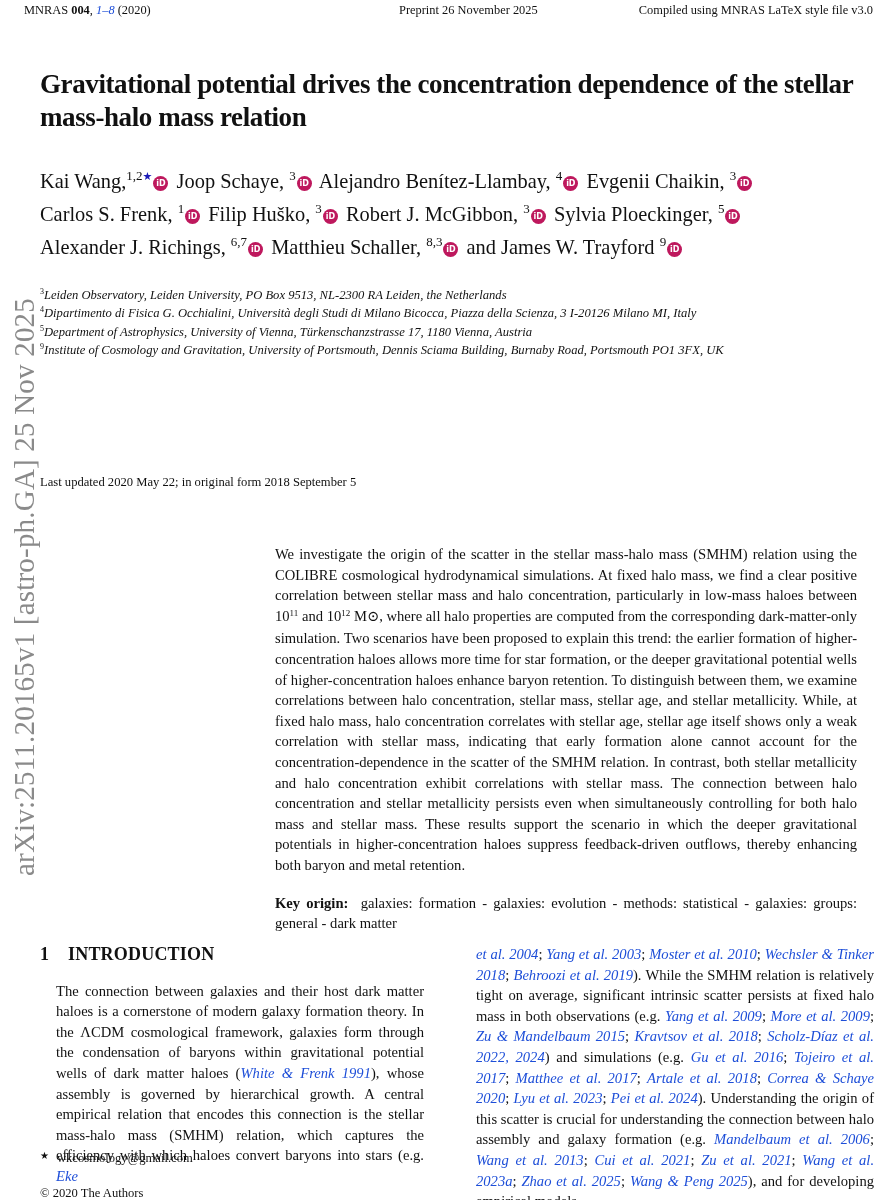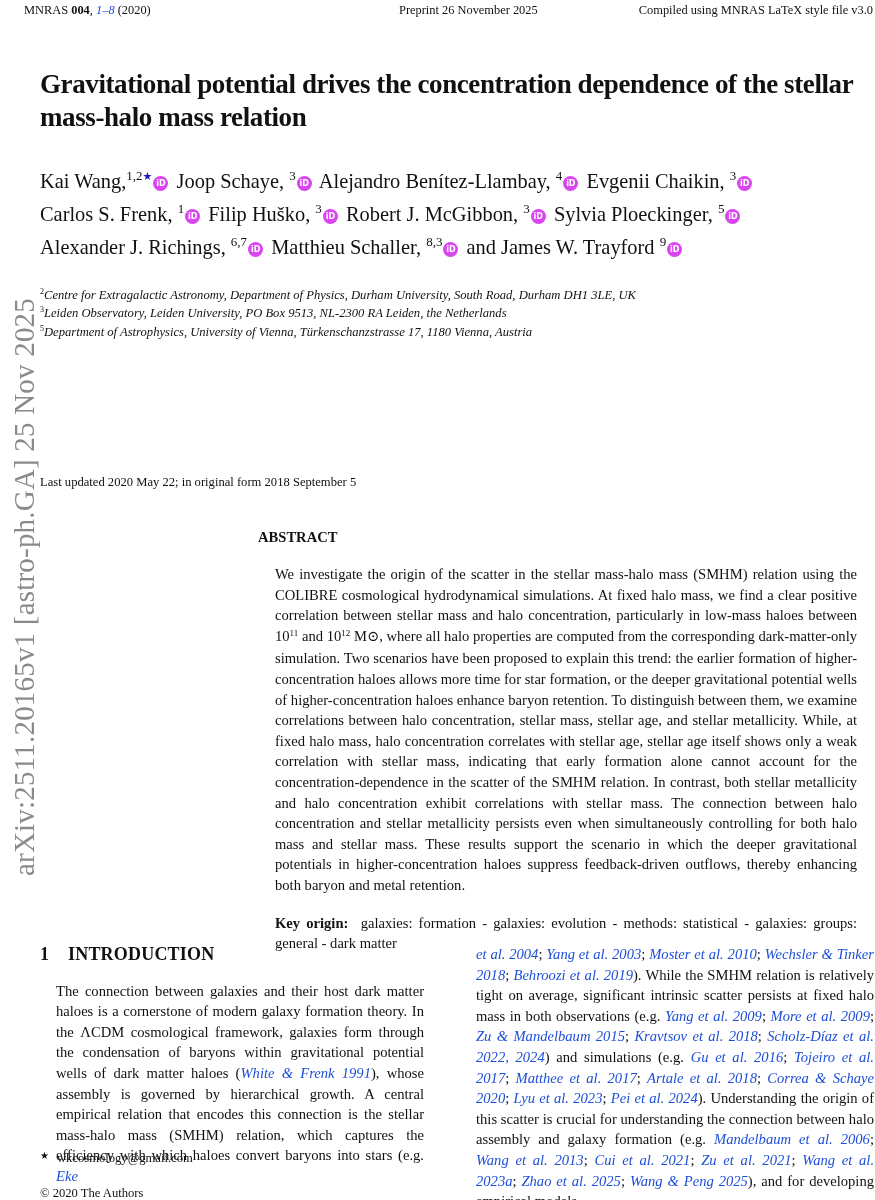"iD" .orcid { background: #d946ef -> #be185d }
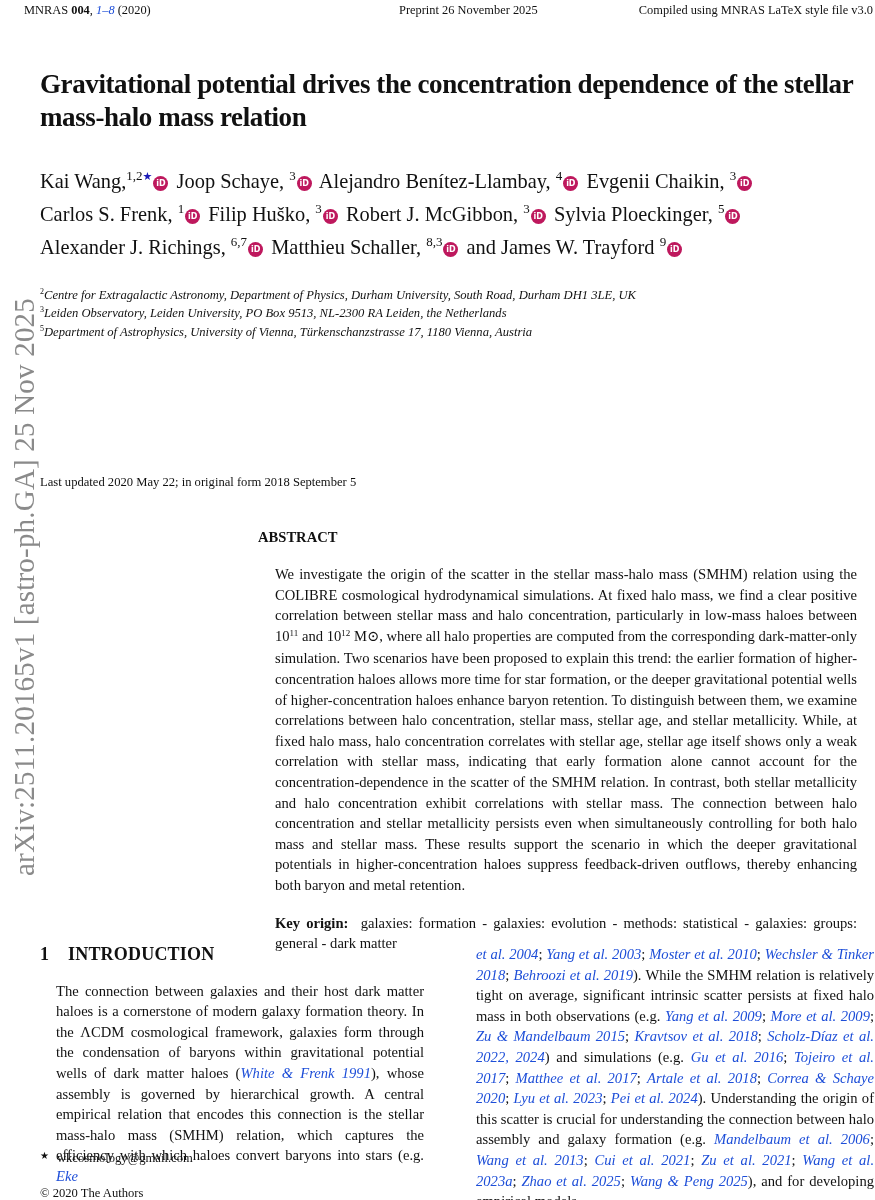"2Centre for Extragalactic Astronomy," div { html: <div><sup>2</sup><span>Centre for Extragalactic Astronomy, Department of Physics, Durham University, South Road, Durham DH1 3LE, UK</span></div> -> none }
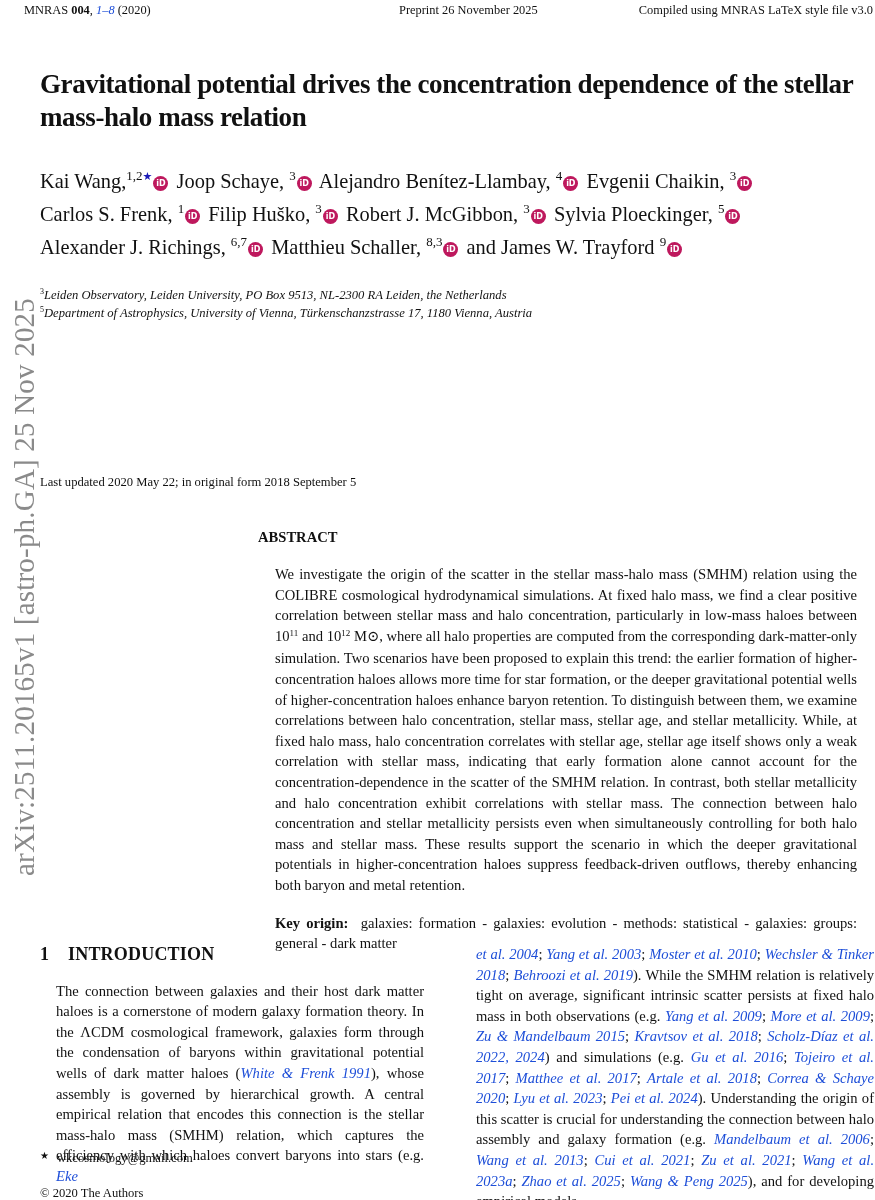"4Dipartimento di Fisica G. Occhialini," div { html: none -> <div><sup>4</sup><span>Dipartimento di Fisica G. Occhialini, Università degli Studi di Milano Bicocca, Piazza della Scienza, 3 I-20126 Milano MI, Italy</span></div> }
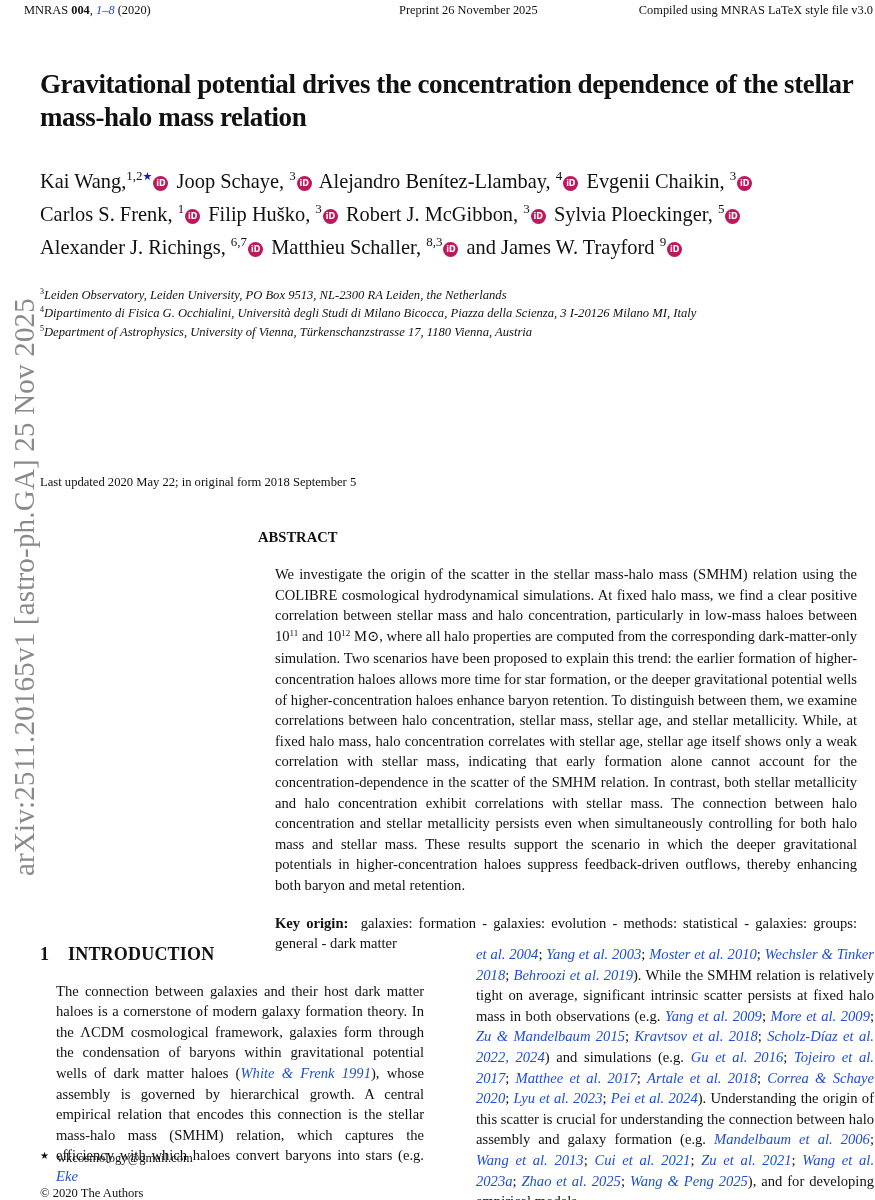"9Institute of Cosmology and Gravitation," div { html: none -> <div><sup>9</sup><span>Institute of Cosmology and Gravitation, University of Portsmouth, Dennis Sciama Building, Burnaby Road, Portsmouth PO1 3FX, UK</span></div> }
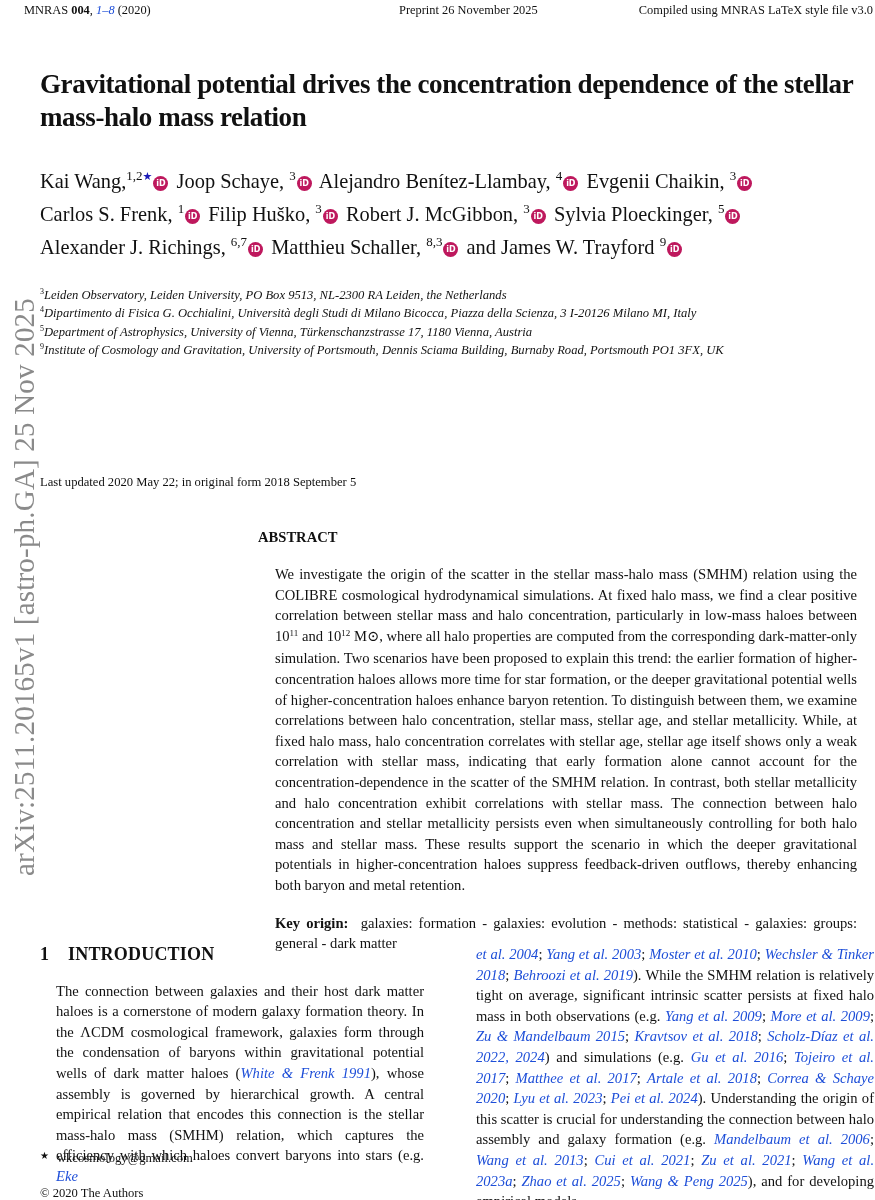"ABSTRACT" h3 { html: <h3>ABSTRACT</h3> -> none }
